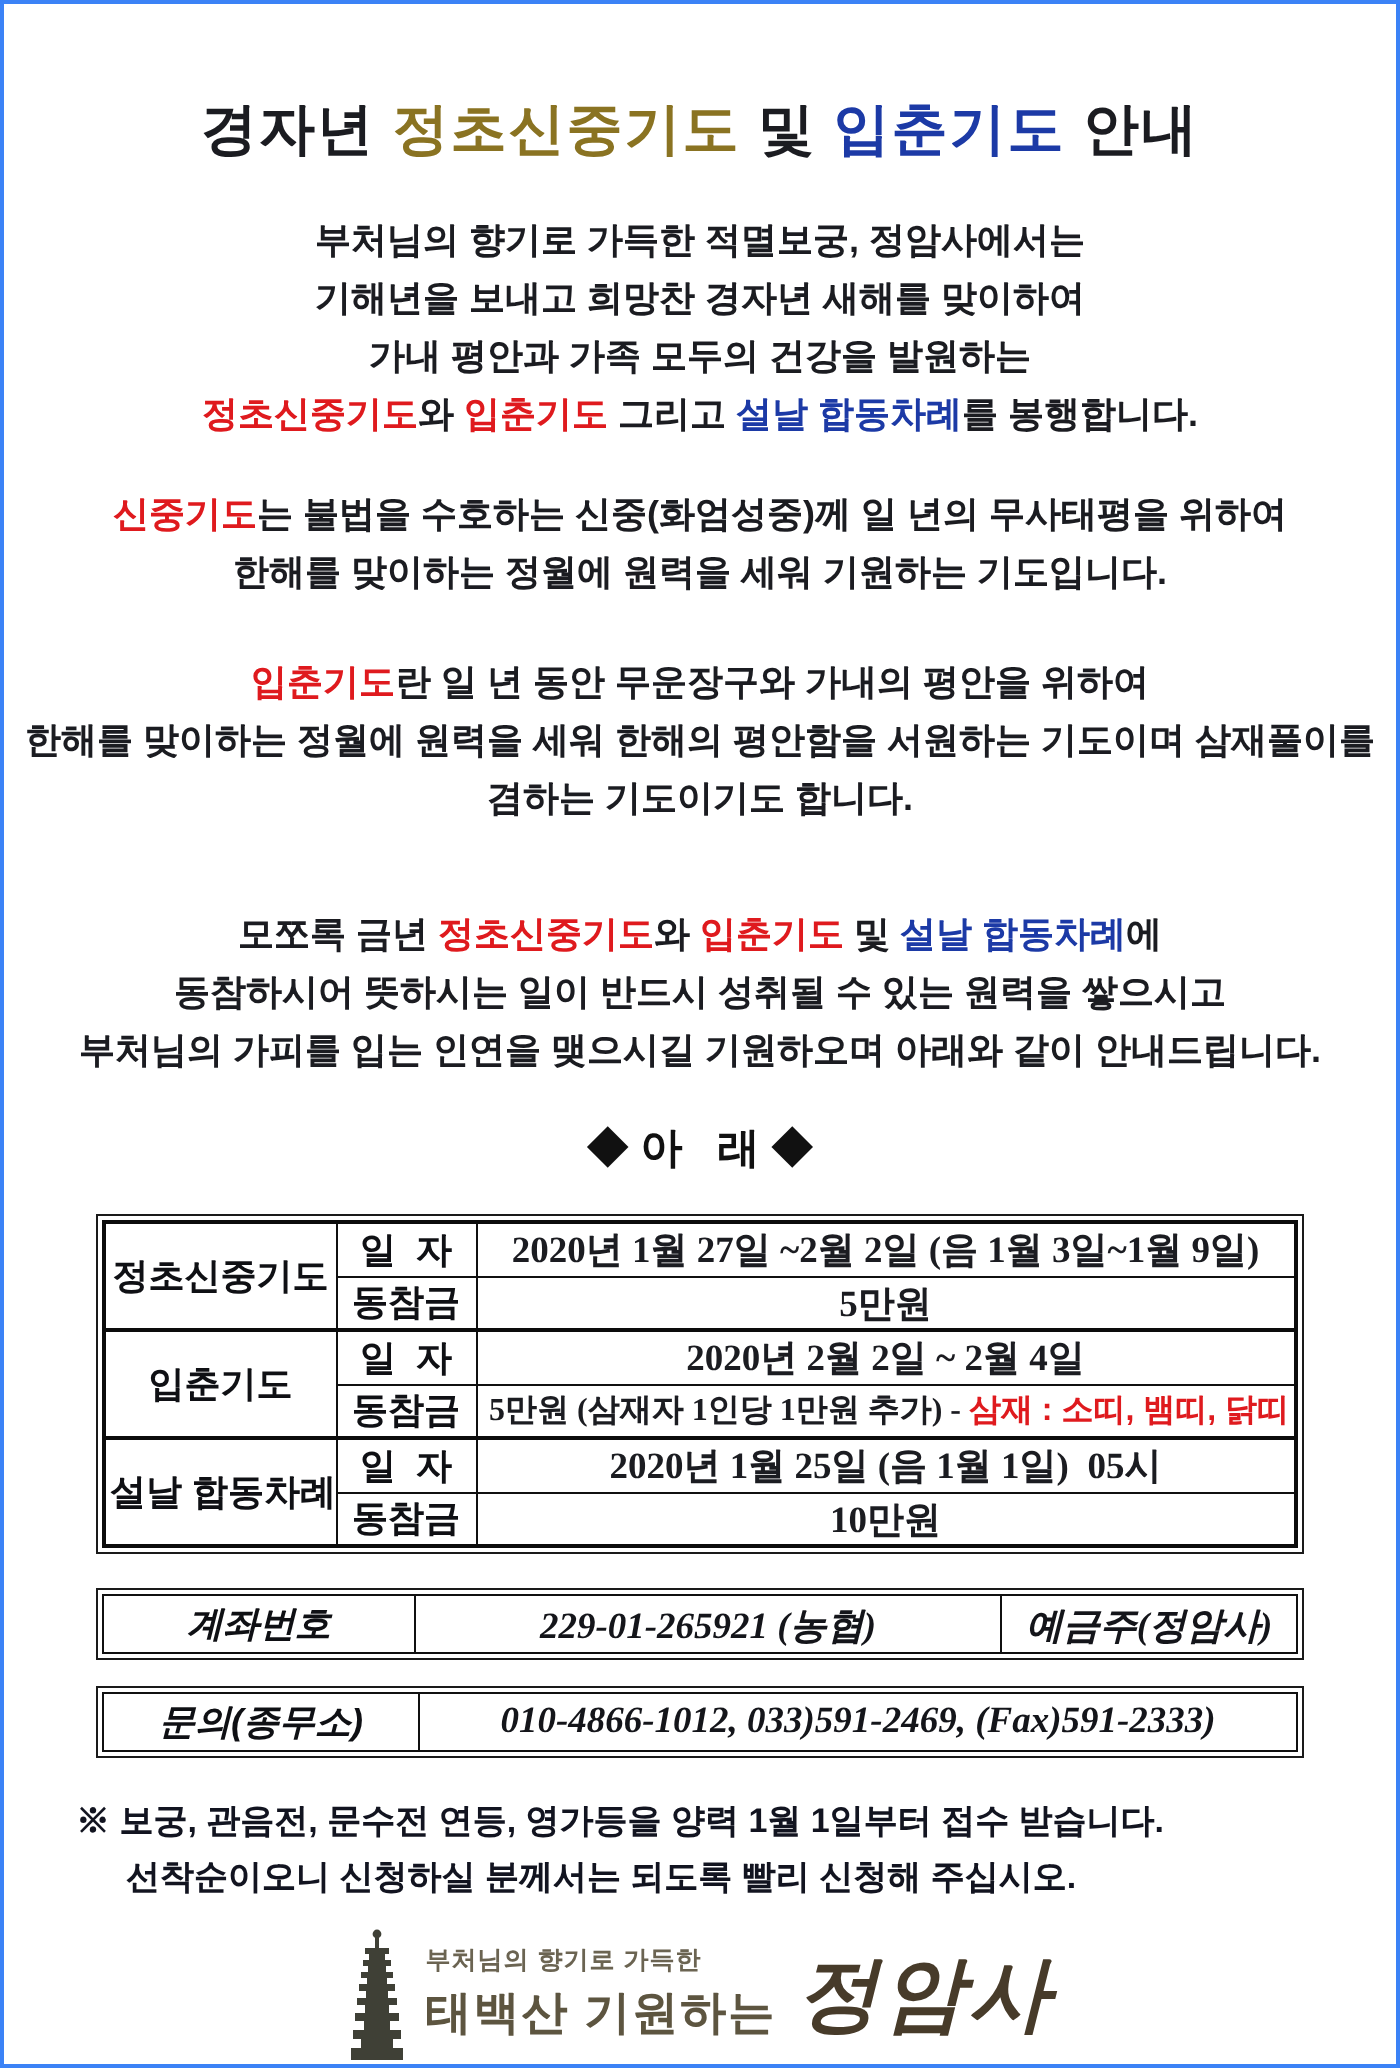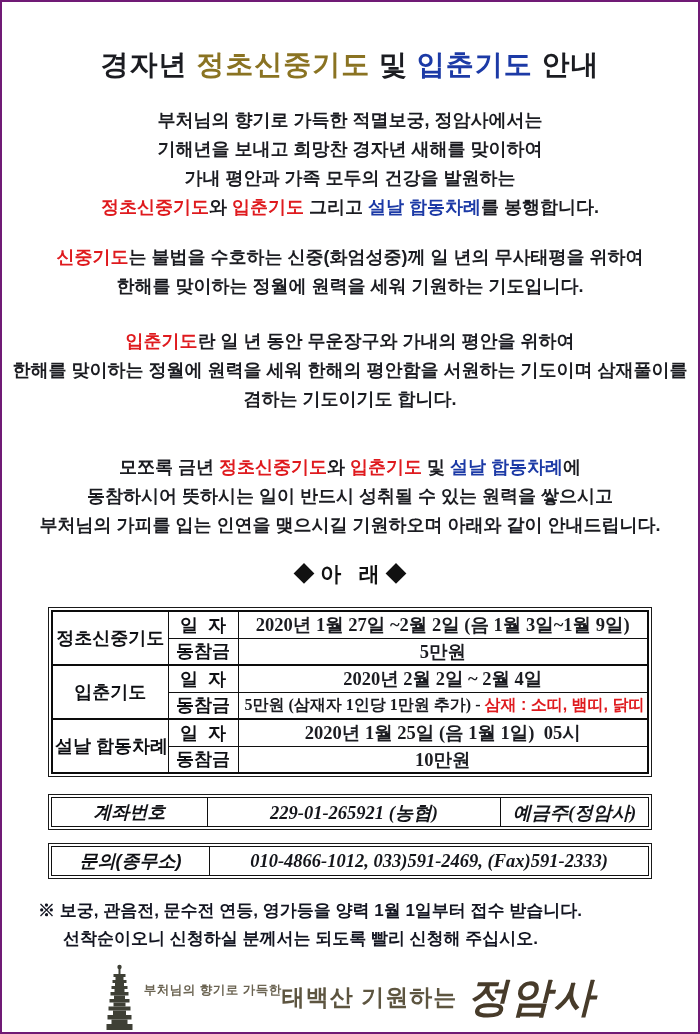"경자년 정초신중기도 및 입춘기도 안내" .page { border: 2px solid #701a75 -> 2px solid #3b82f6 }
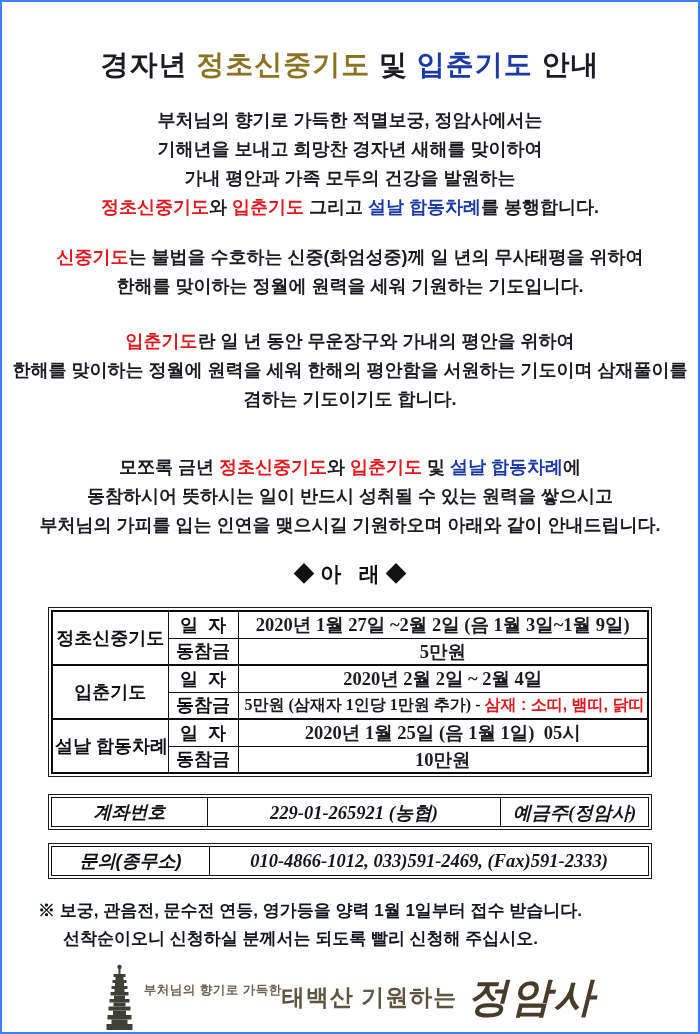"부처님의 향기로 가득한" .logo-col { flex-direction: row -> column }
